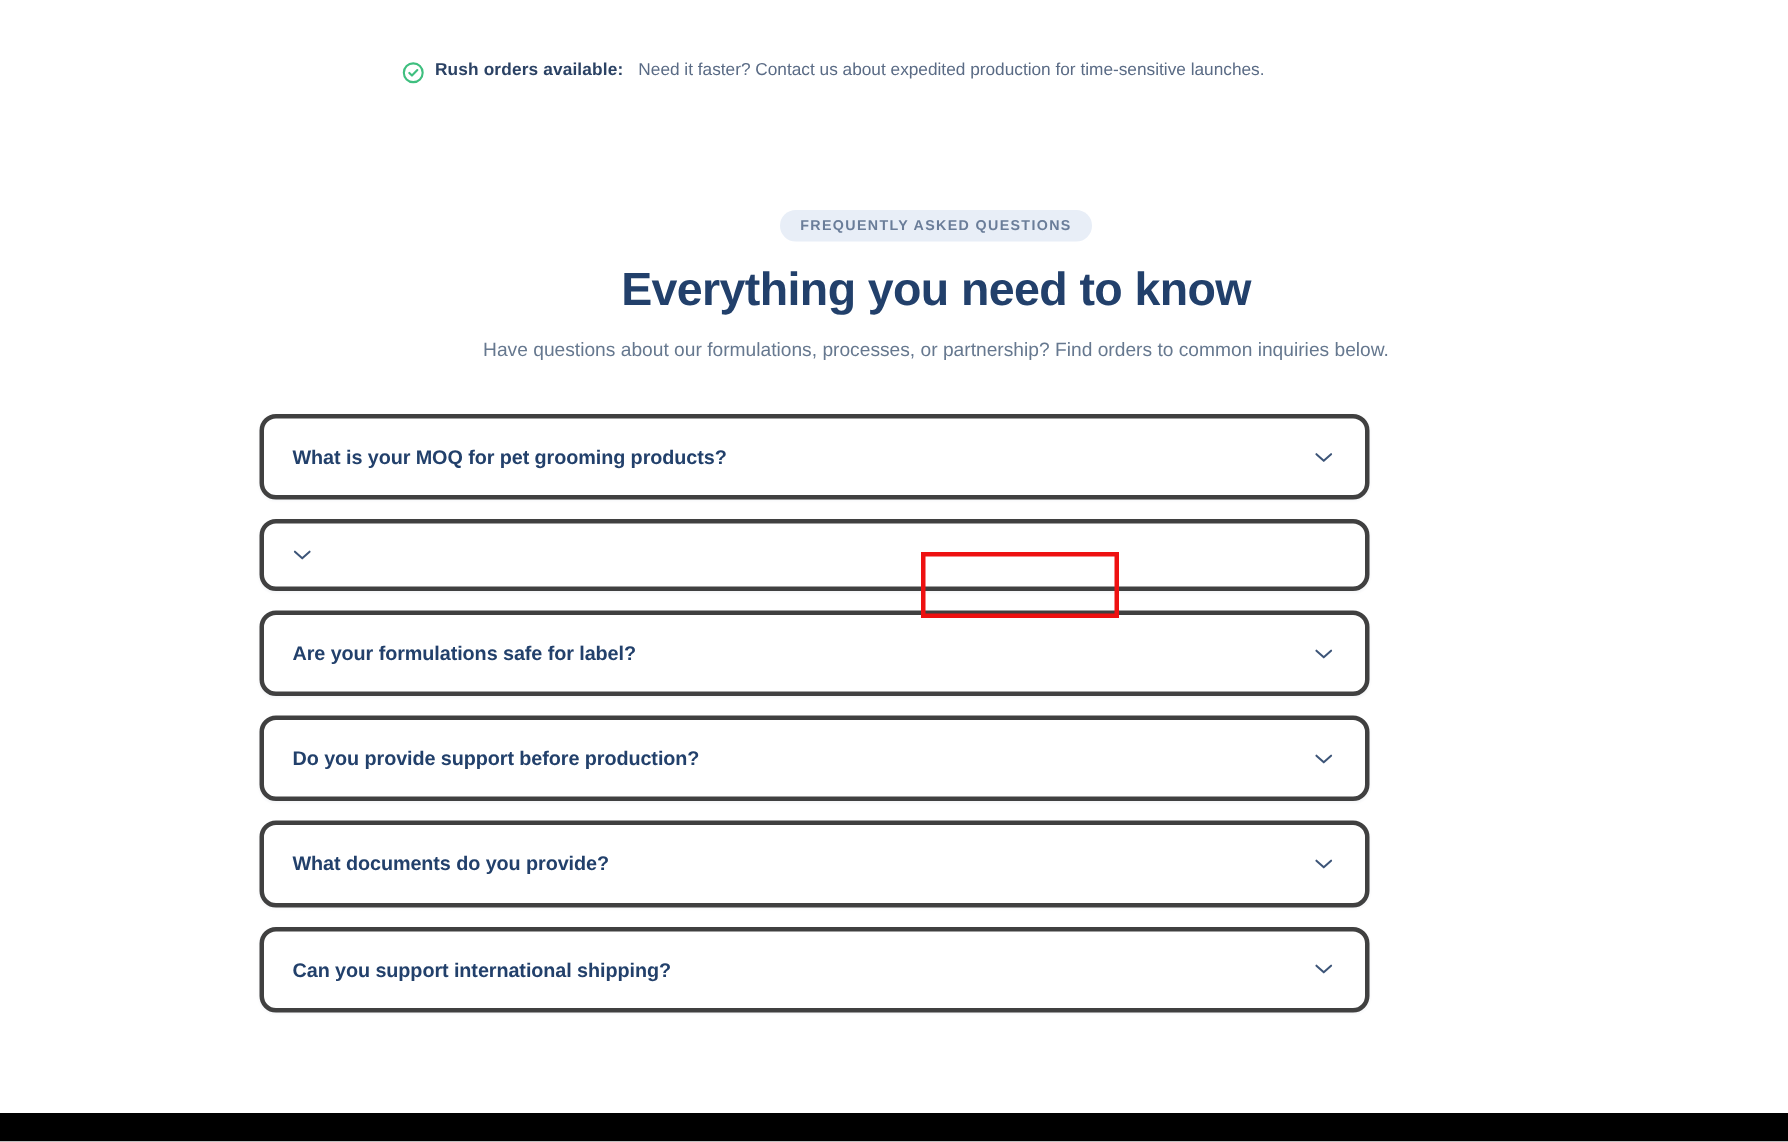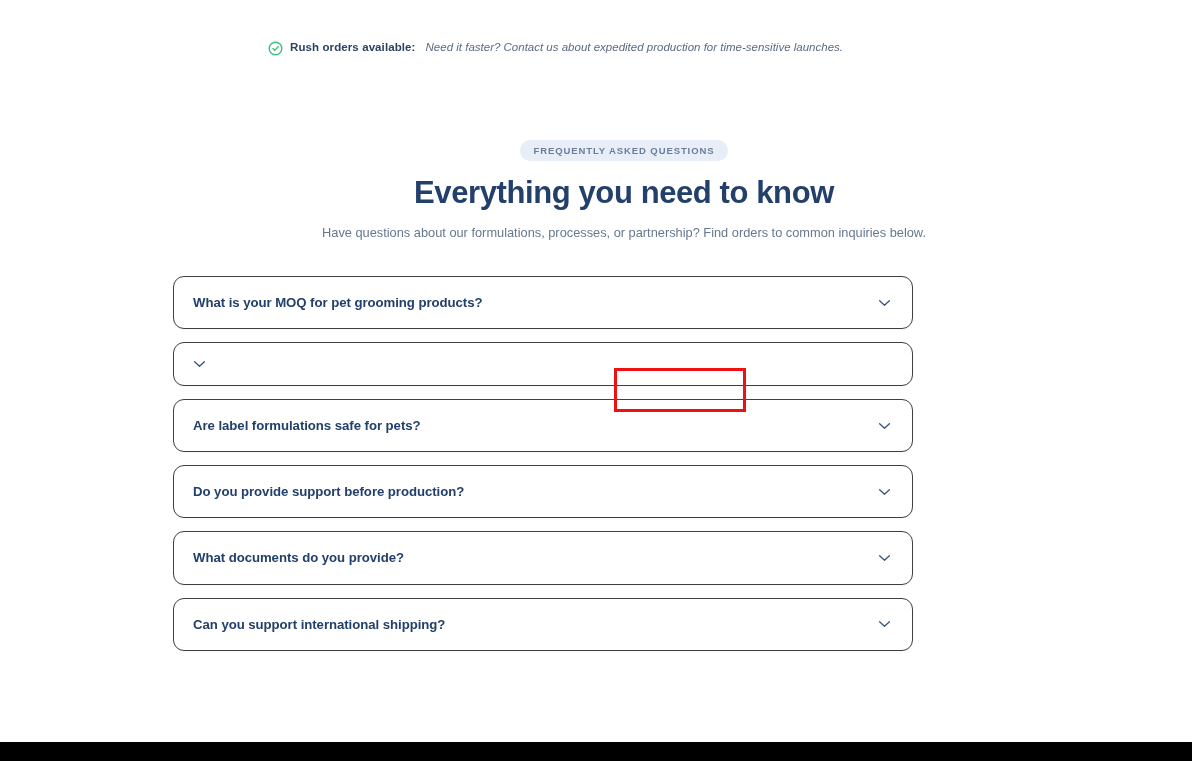"Need it faster? Contact us" .announce-text { font-style: italic -> none }
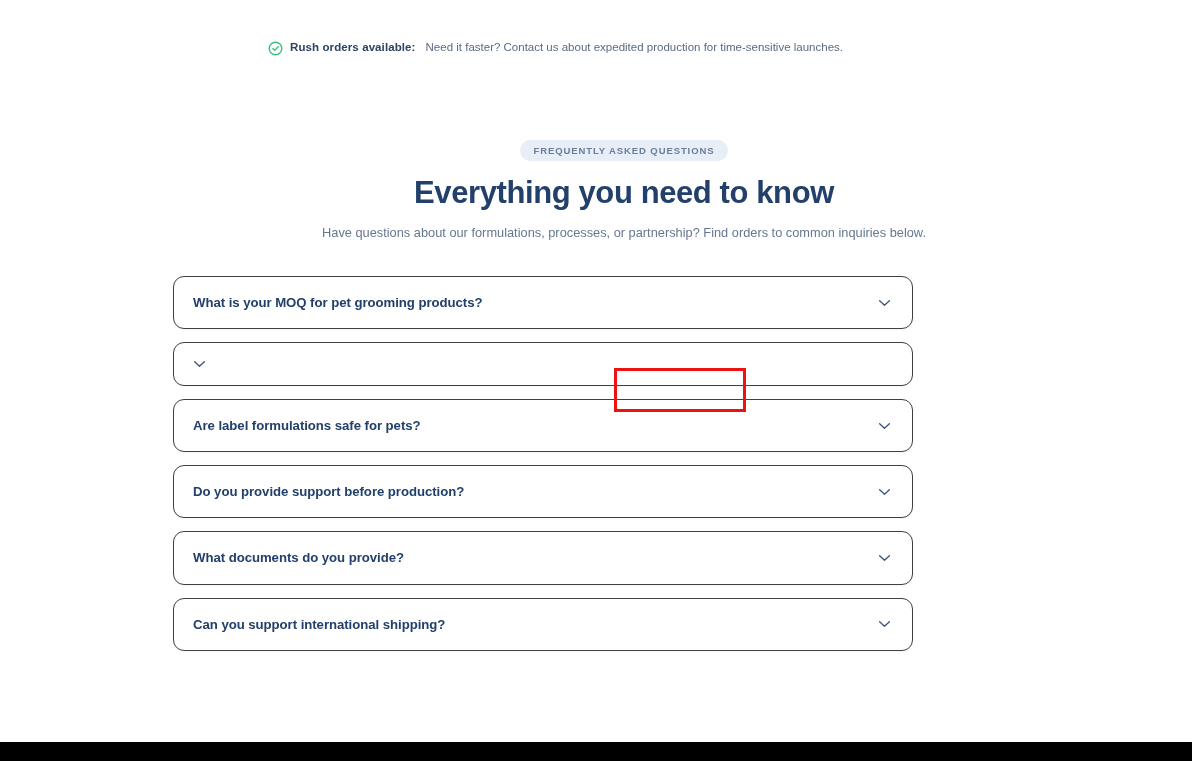"What is your MOQ for" .faq-card { border: 1px solid #404040 -> 3px solid #404040 }
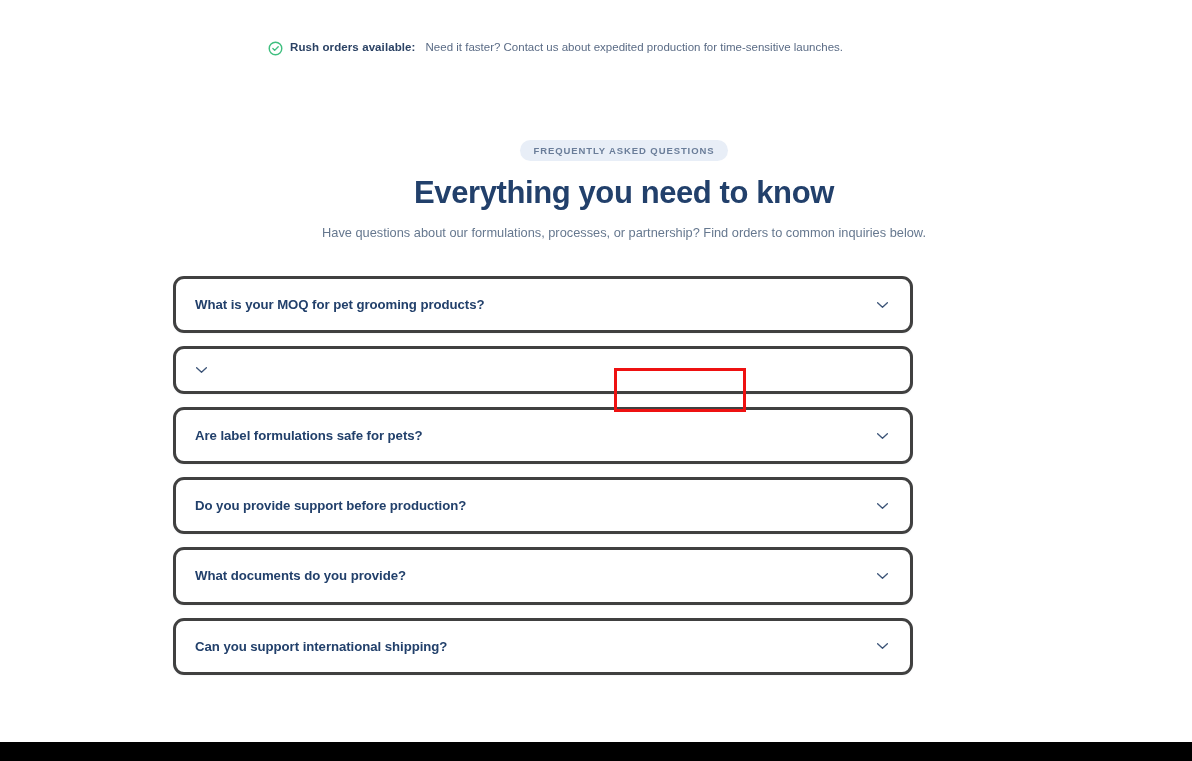"Are label formulations safe for" span.faq-q { text: label formulations safe for pets -> your formulations safe for label }
